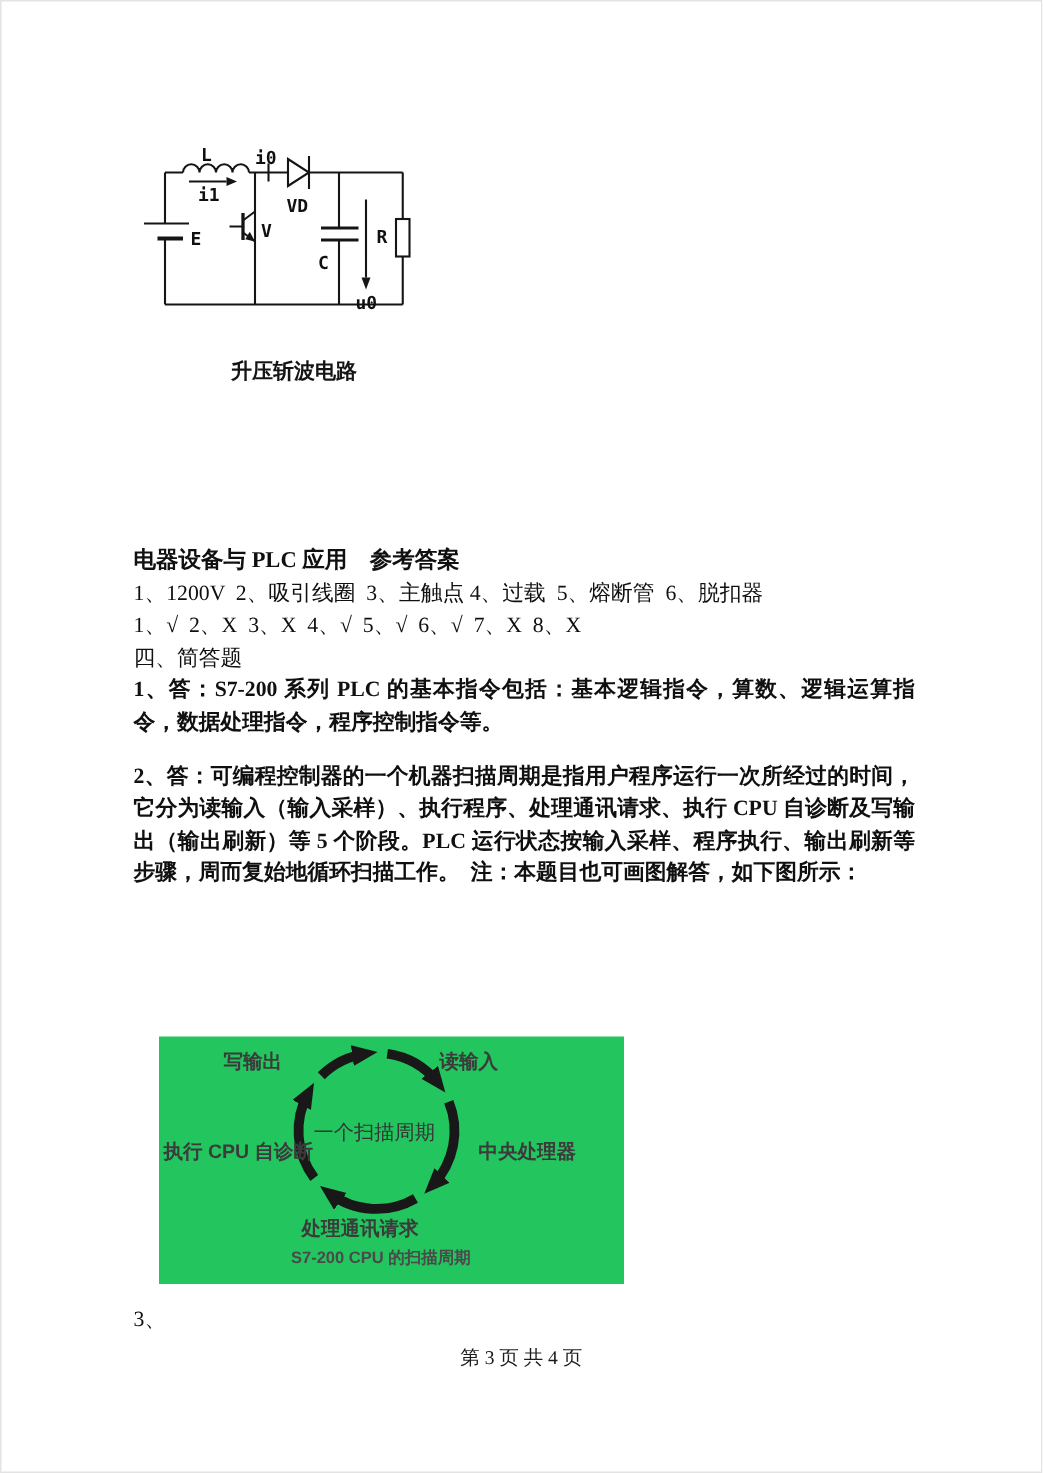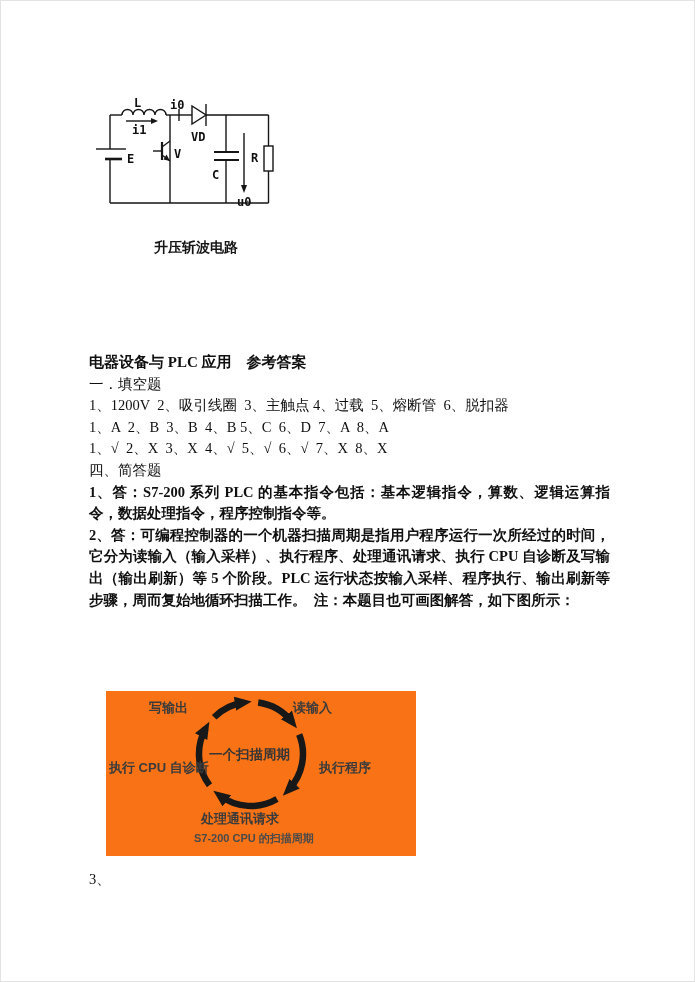"电器设备与 PLC 应用 参考答案" .tb-title { margin-top: none -> 12px }
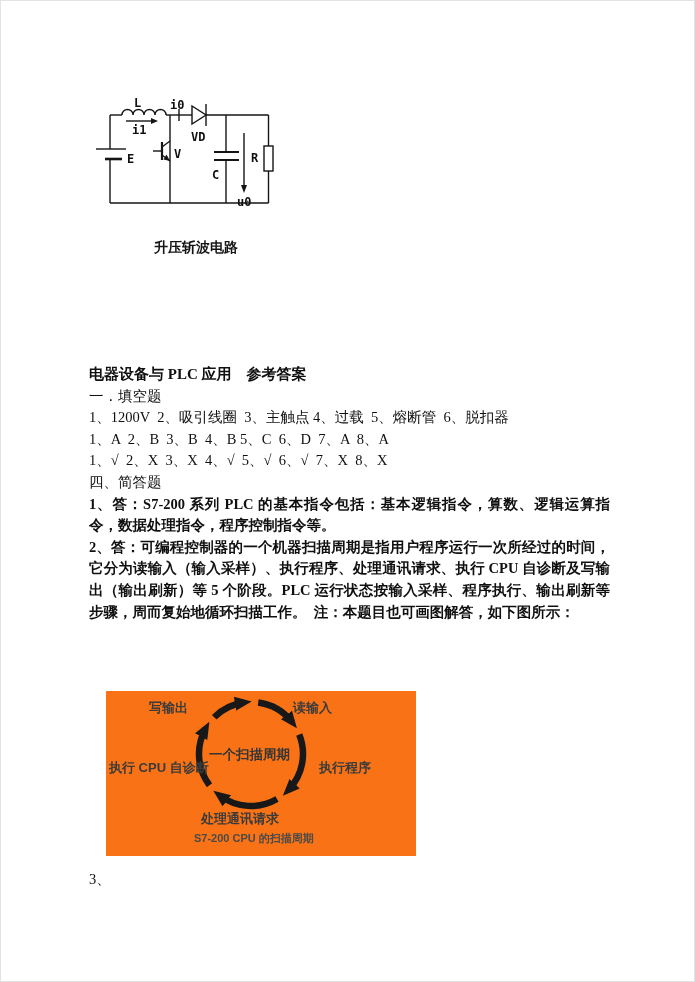"一．填空题" div.tb-line { html: <div>一．填空题</div> -> none }
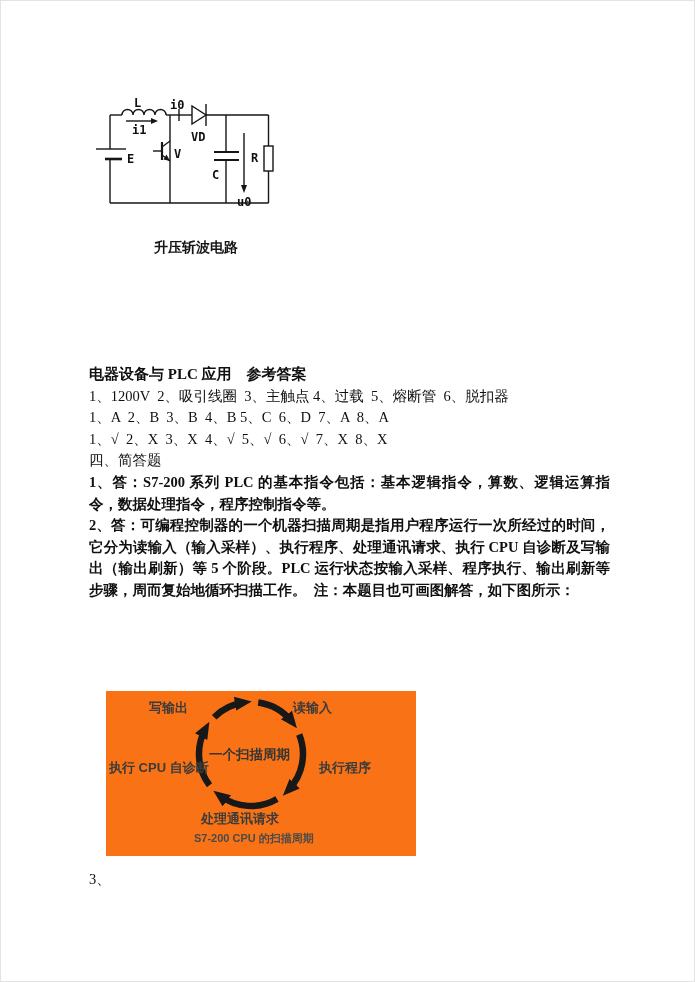"1、A 2、B 3、B 4、B 5、C" div.tb-line { html: <div>1、A 2、B 3、B 4、B 5、C 6、D 7、A 8、A</div> -> none }
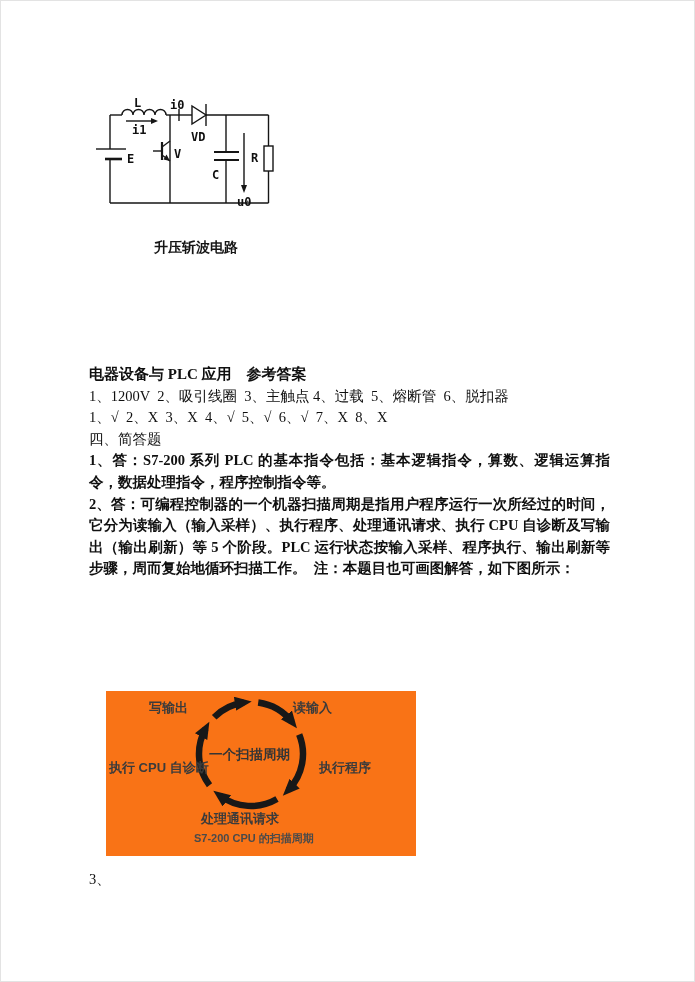"2、答：可编程控制器的一个机器扫描周期是指用户程序运行一次所经过的时间，它分为读" .tb-par.gap { margin-top: none -> 14px }
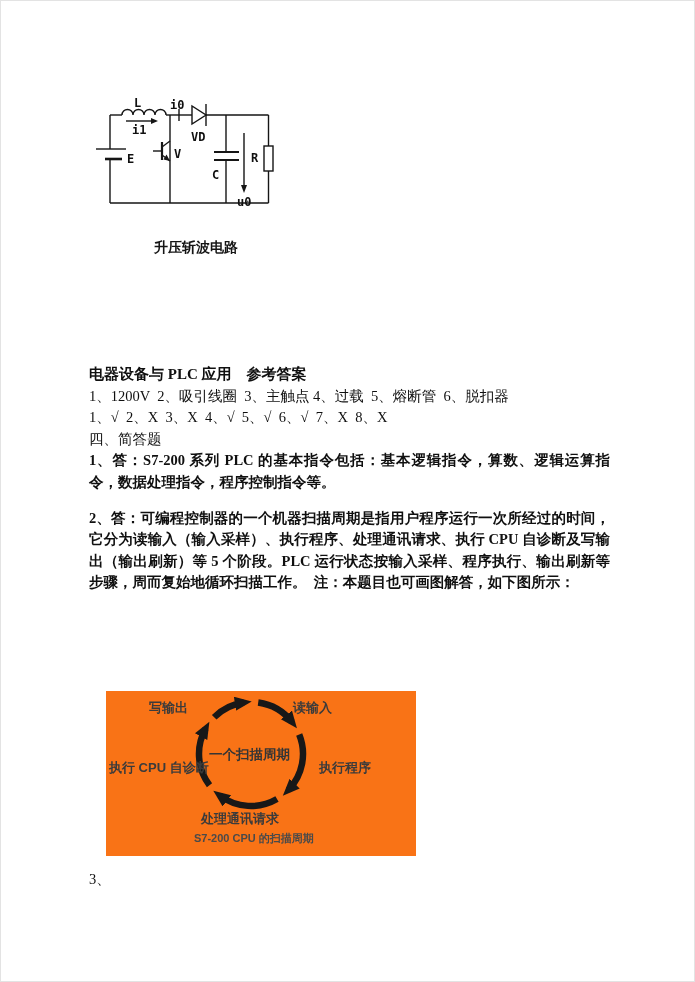"写输出" .scanfig { background: #f97316 -> #22c55e }
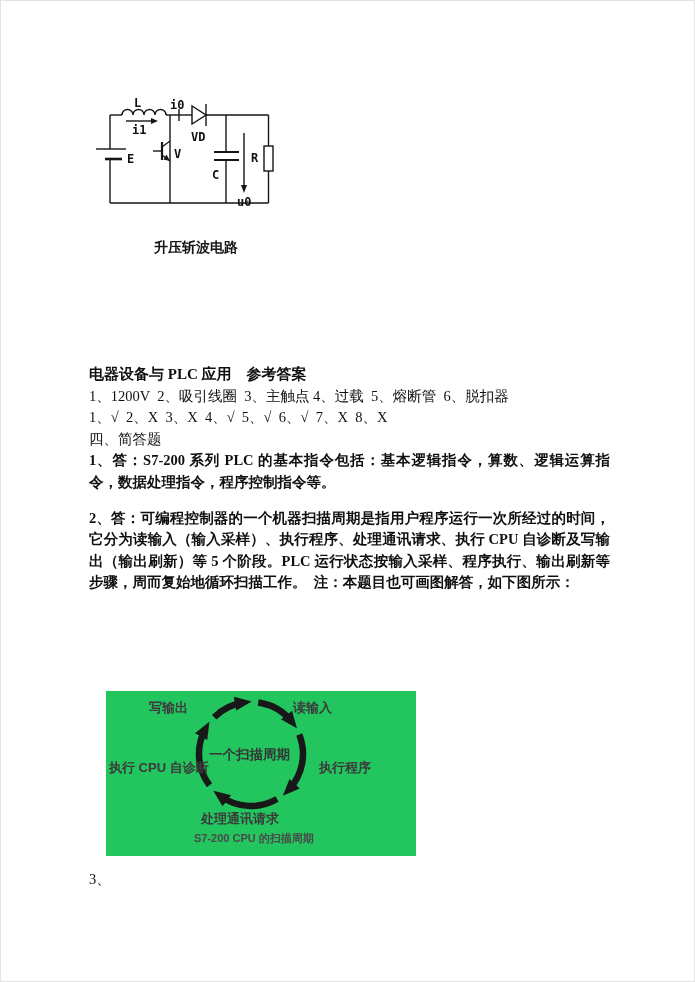"一个扫描周期" .scenter { font-weight: bold -> normal }
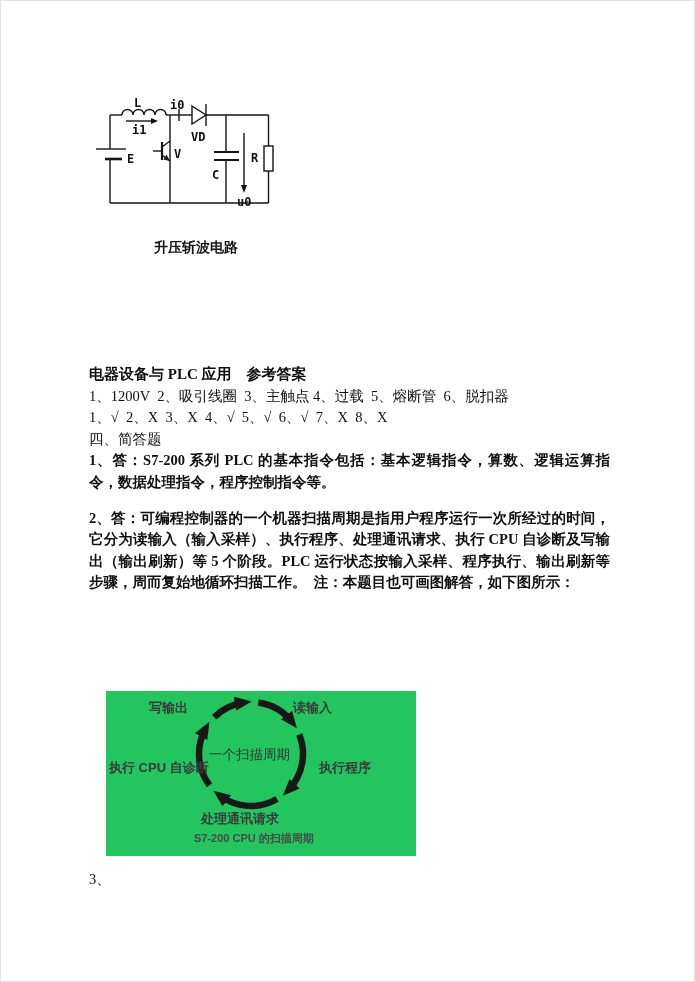"执行程序" div.slabel { text: 执行程序 -> 中央处理器 }
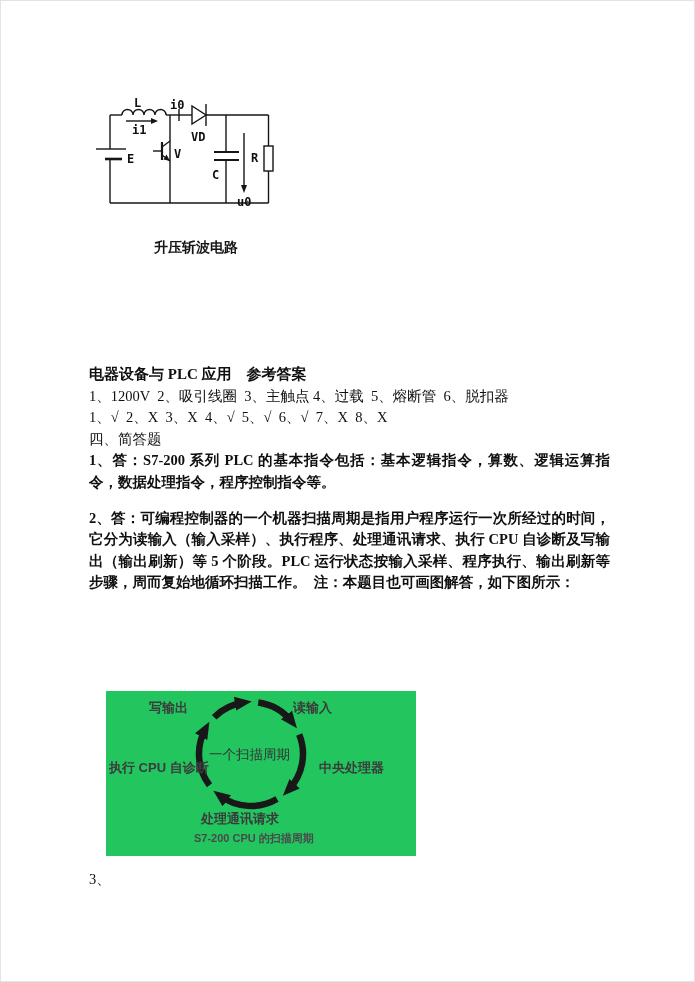"第 3 页 共 4" div.footer { html: none -> <div>第 3 页 共 4 页</div> }
